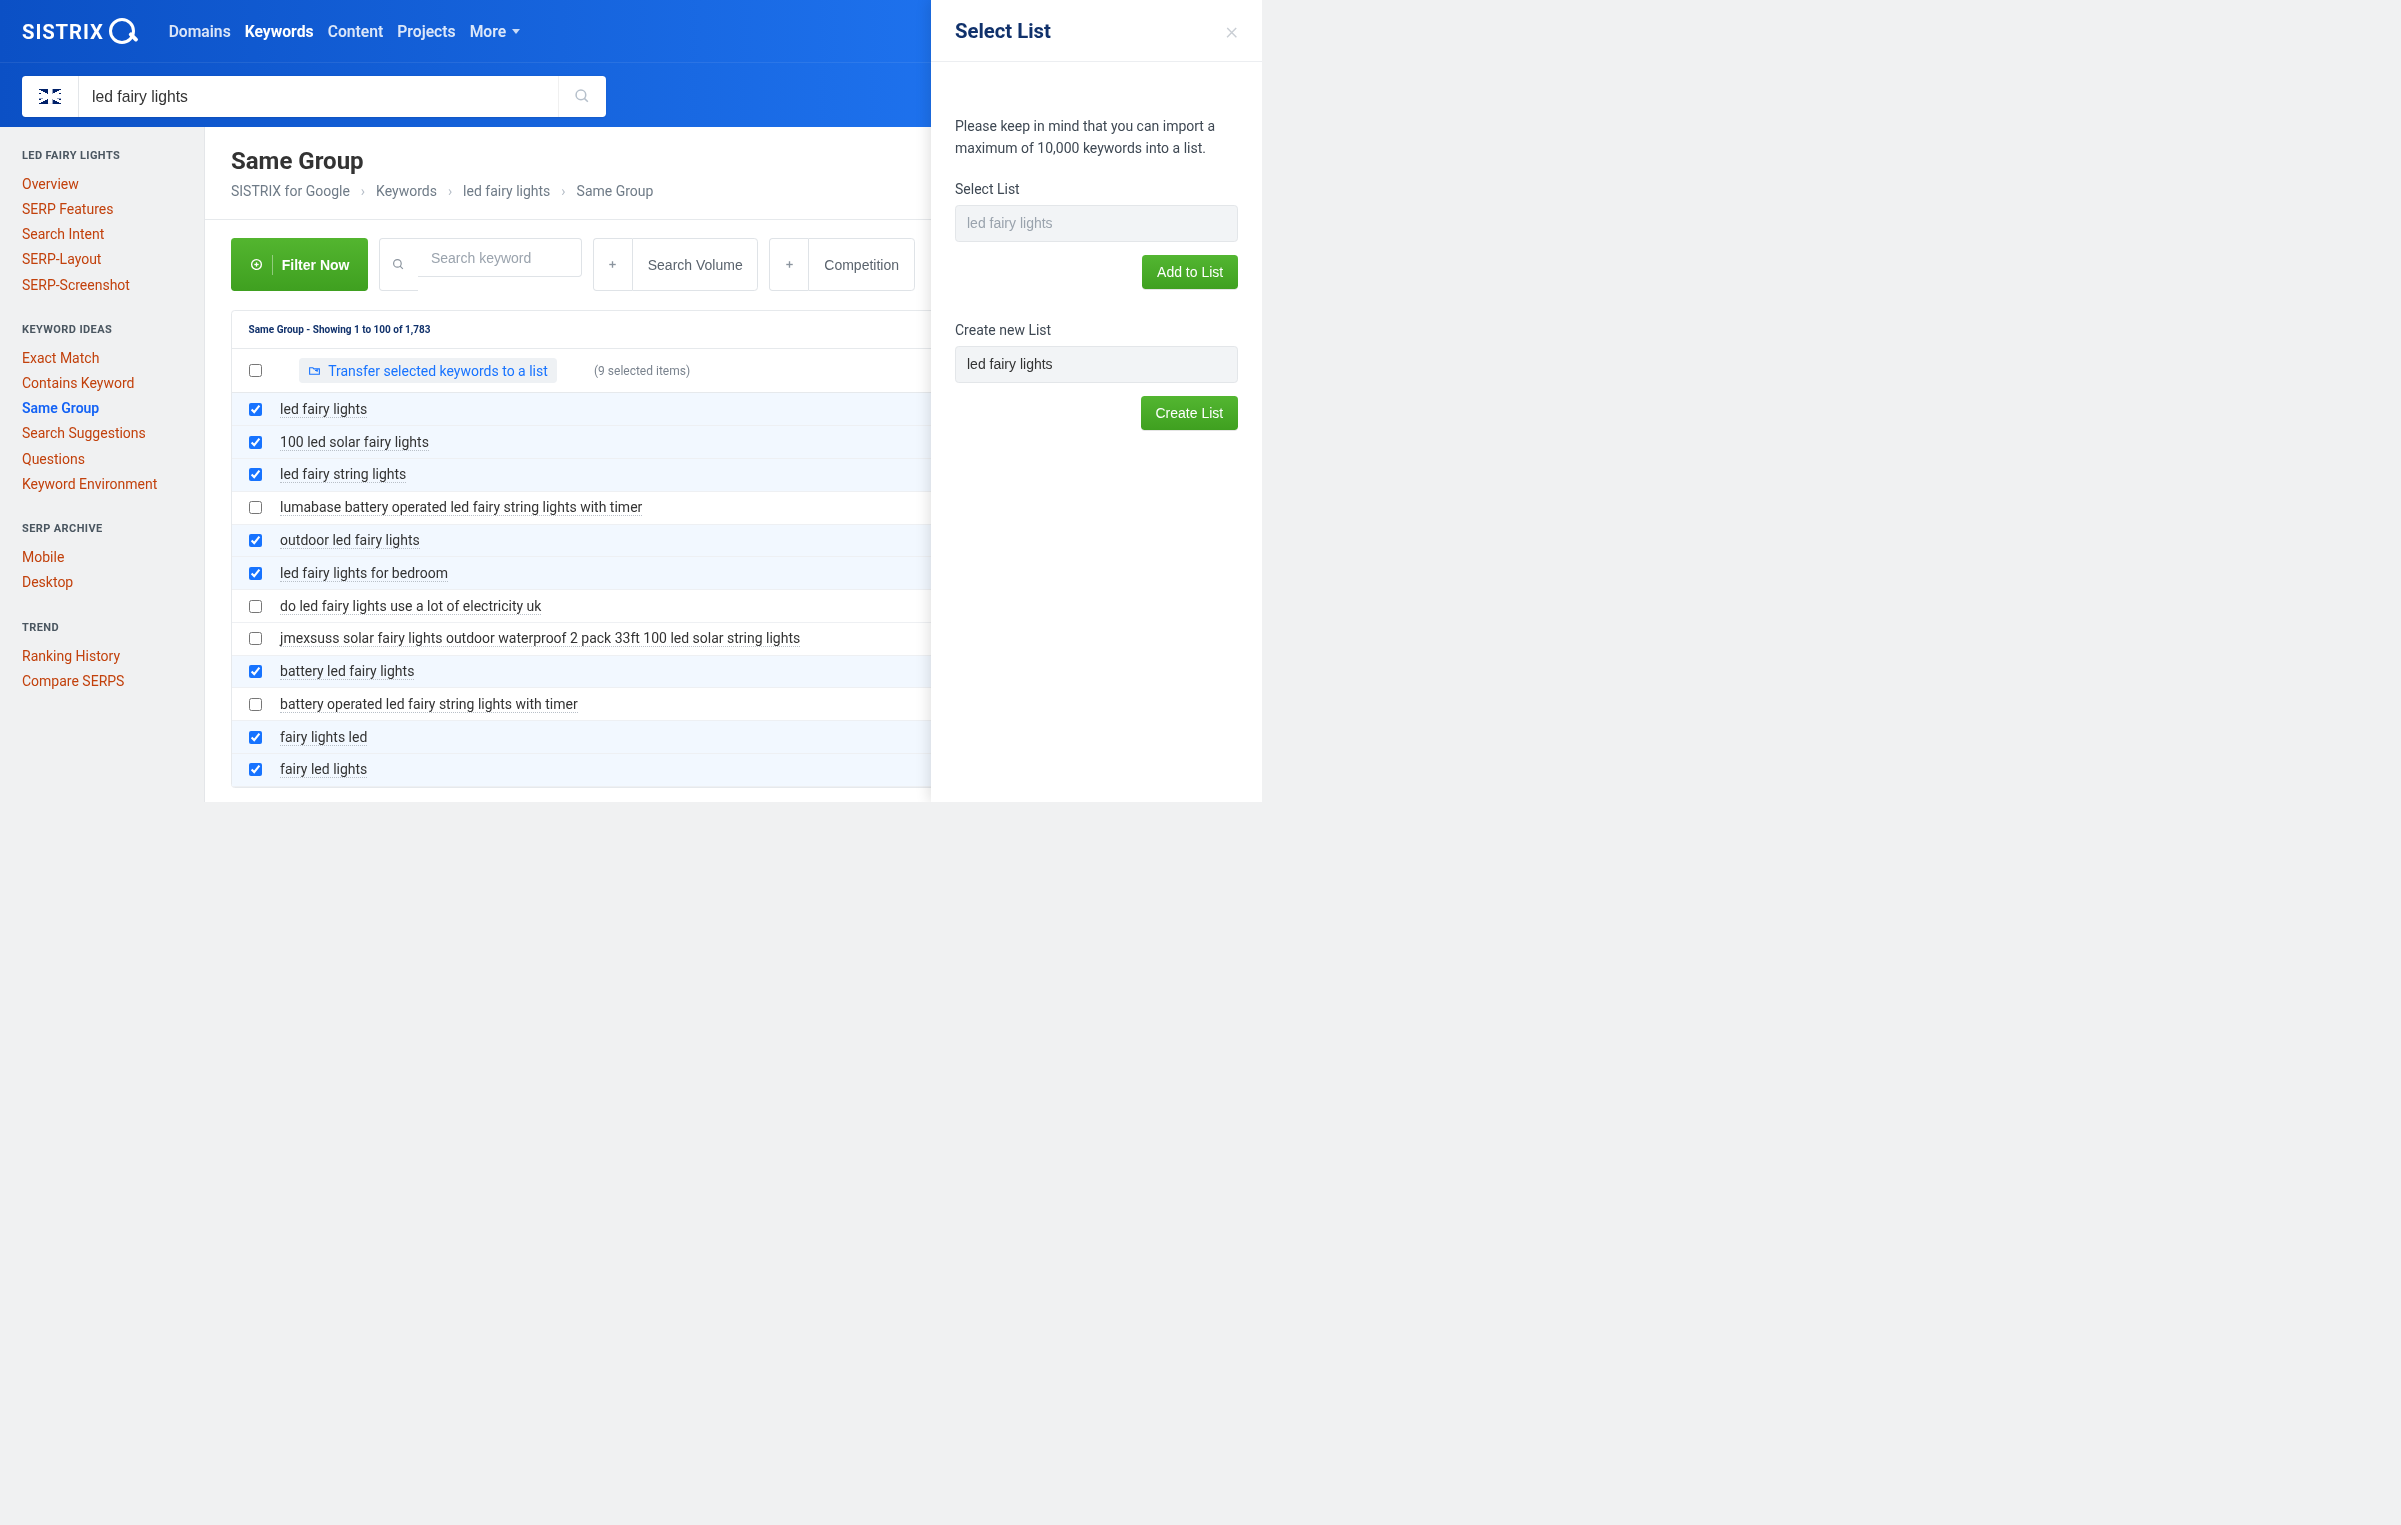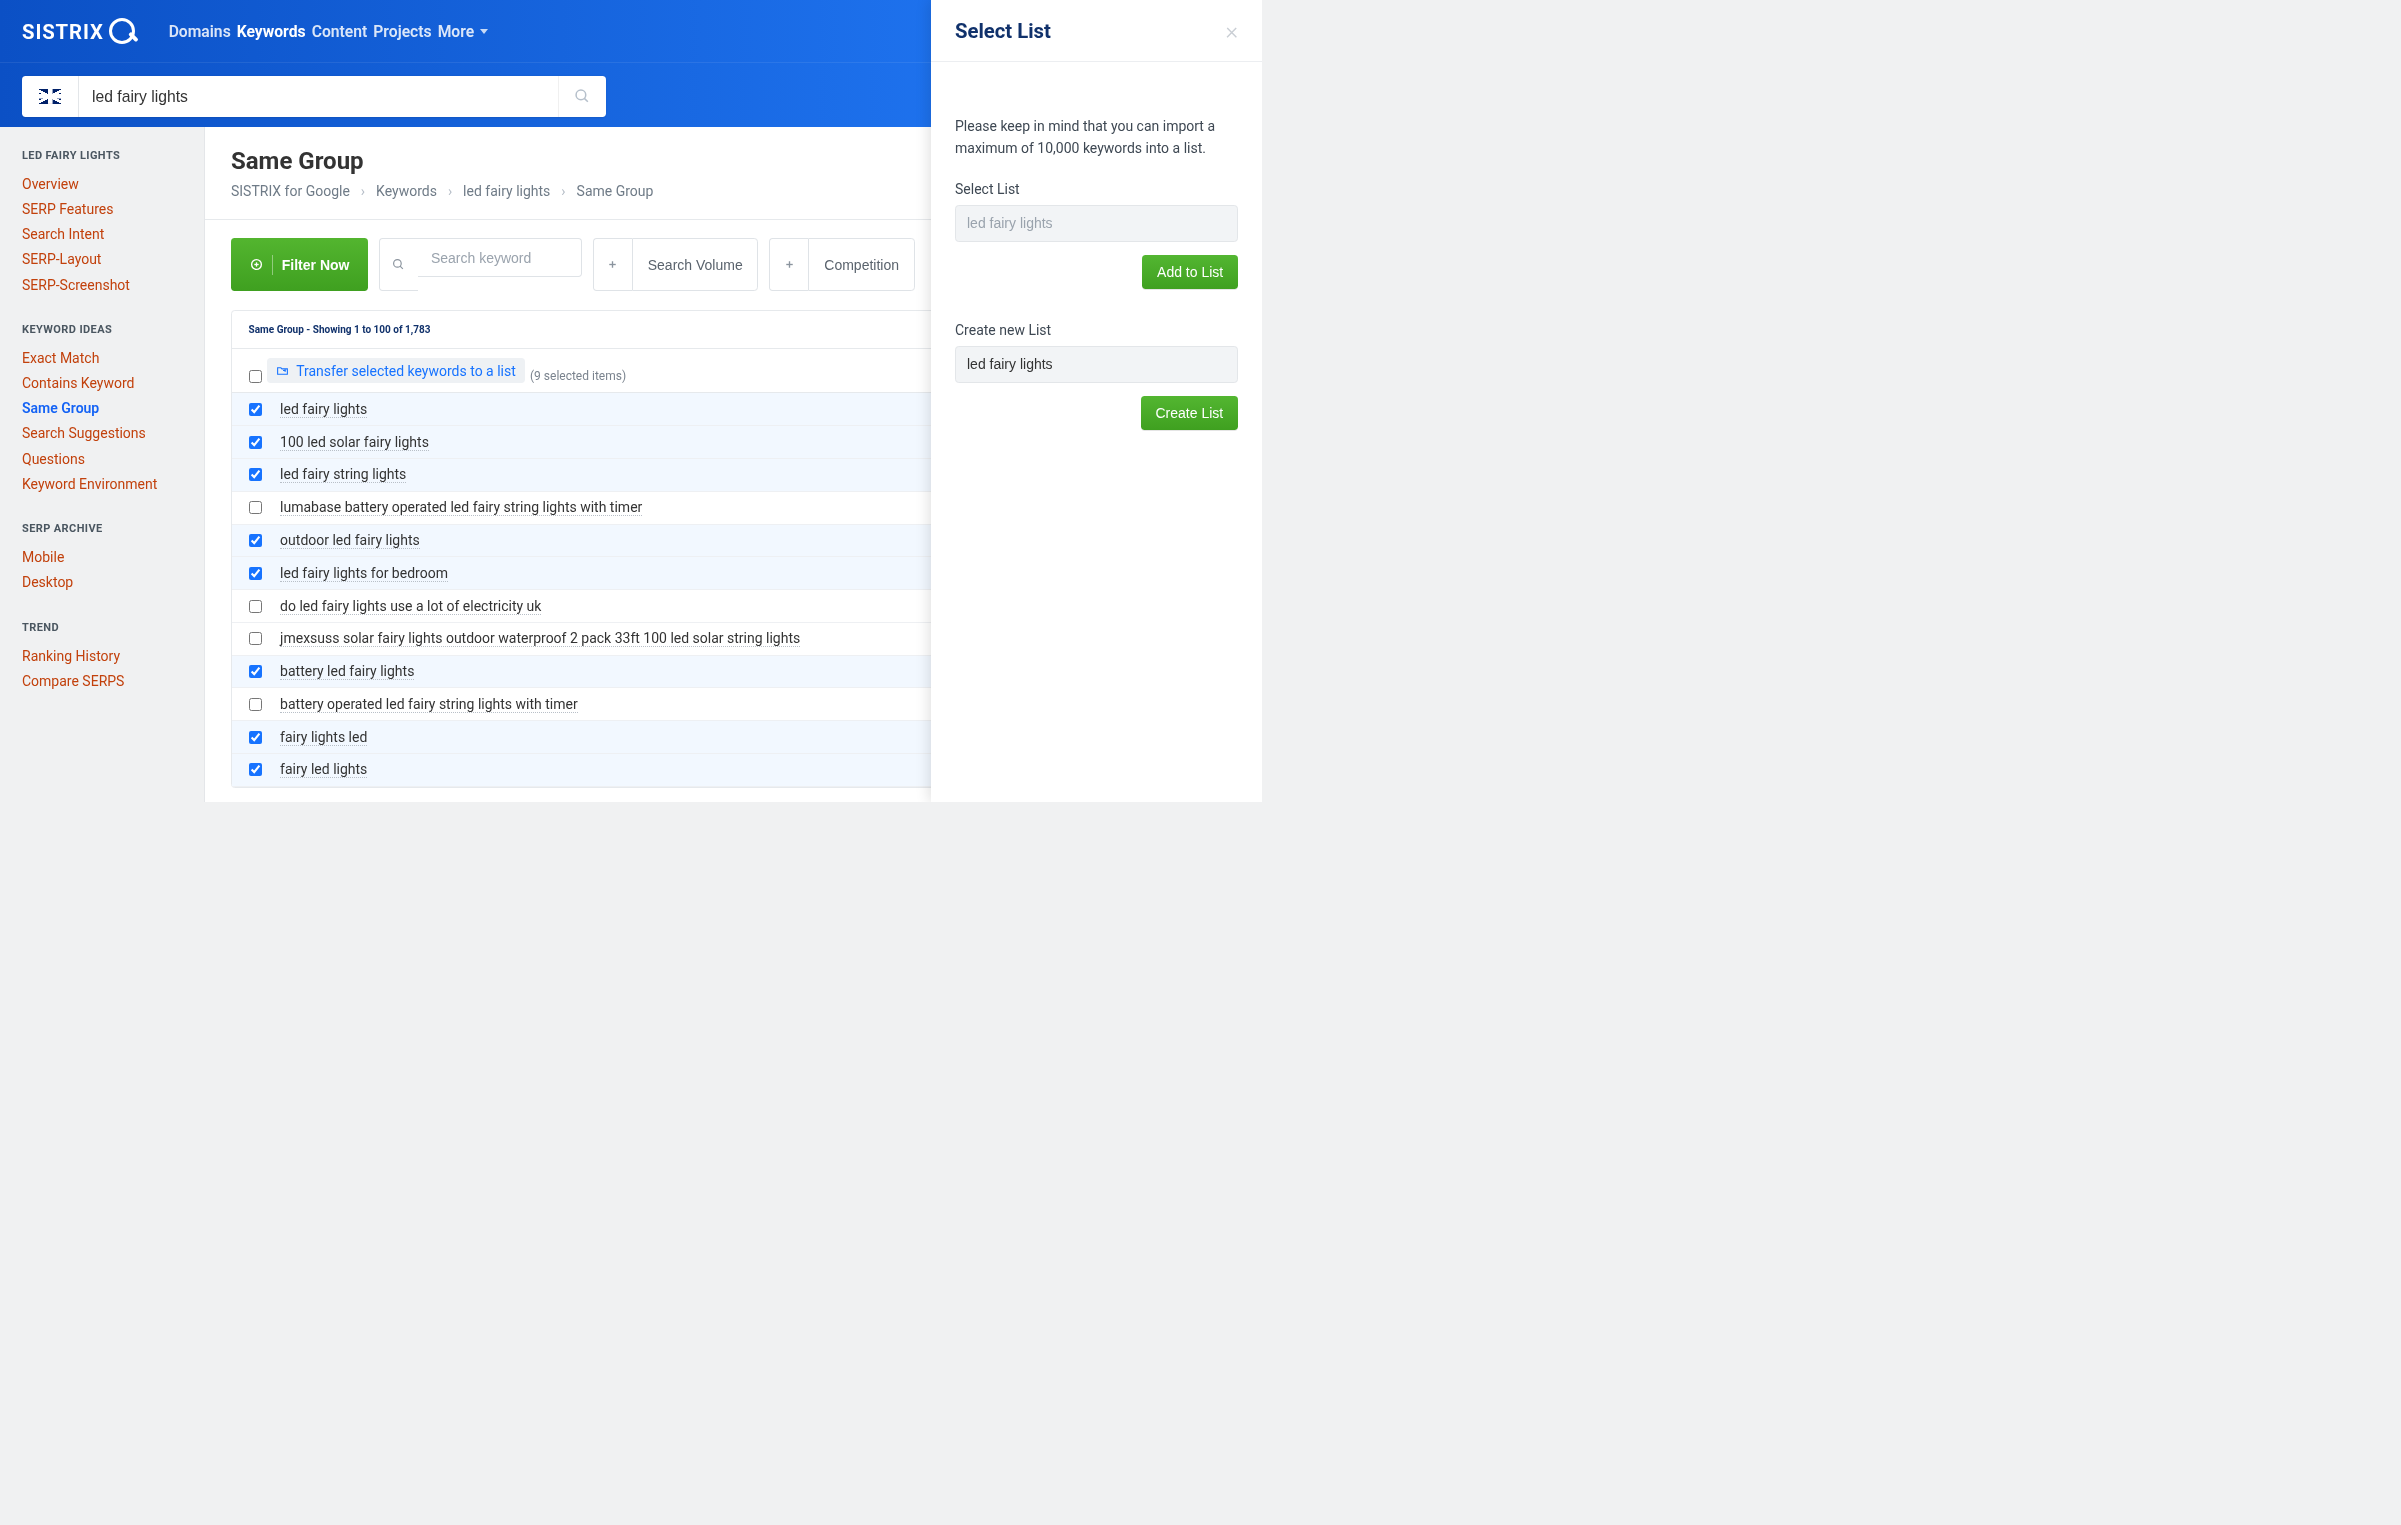"Domains" .nav { gap: 6px -> 14px }
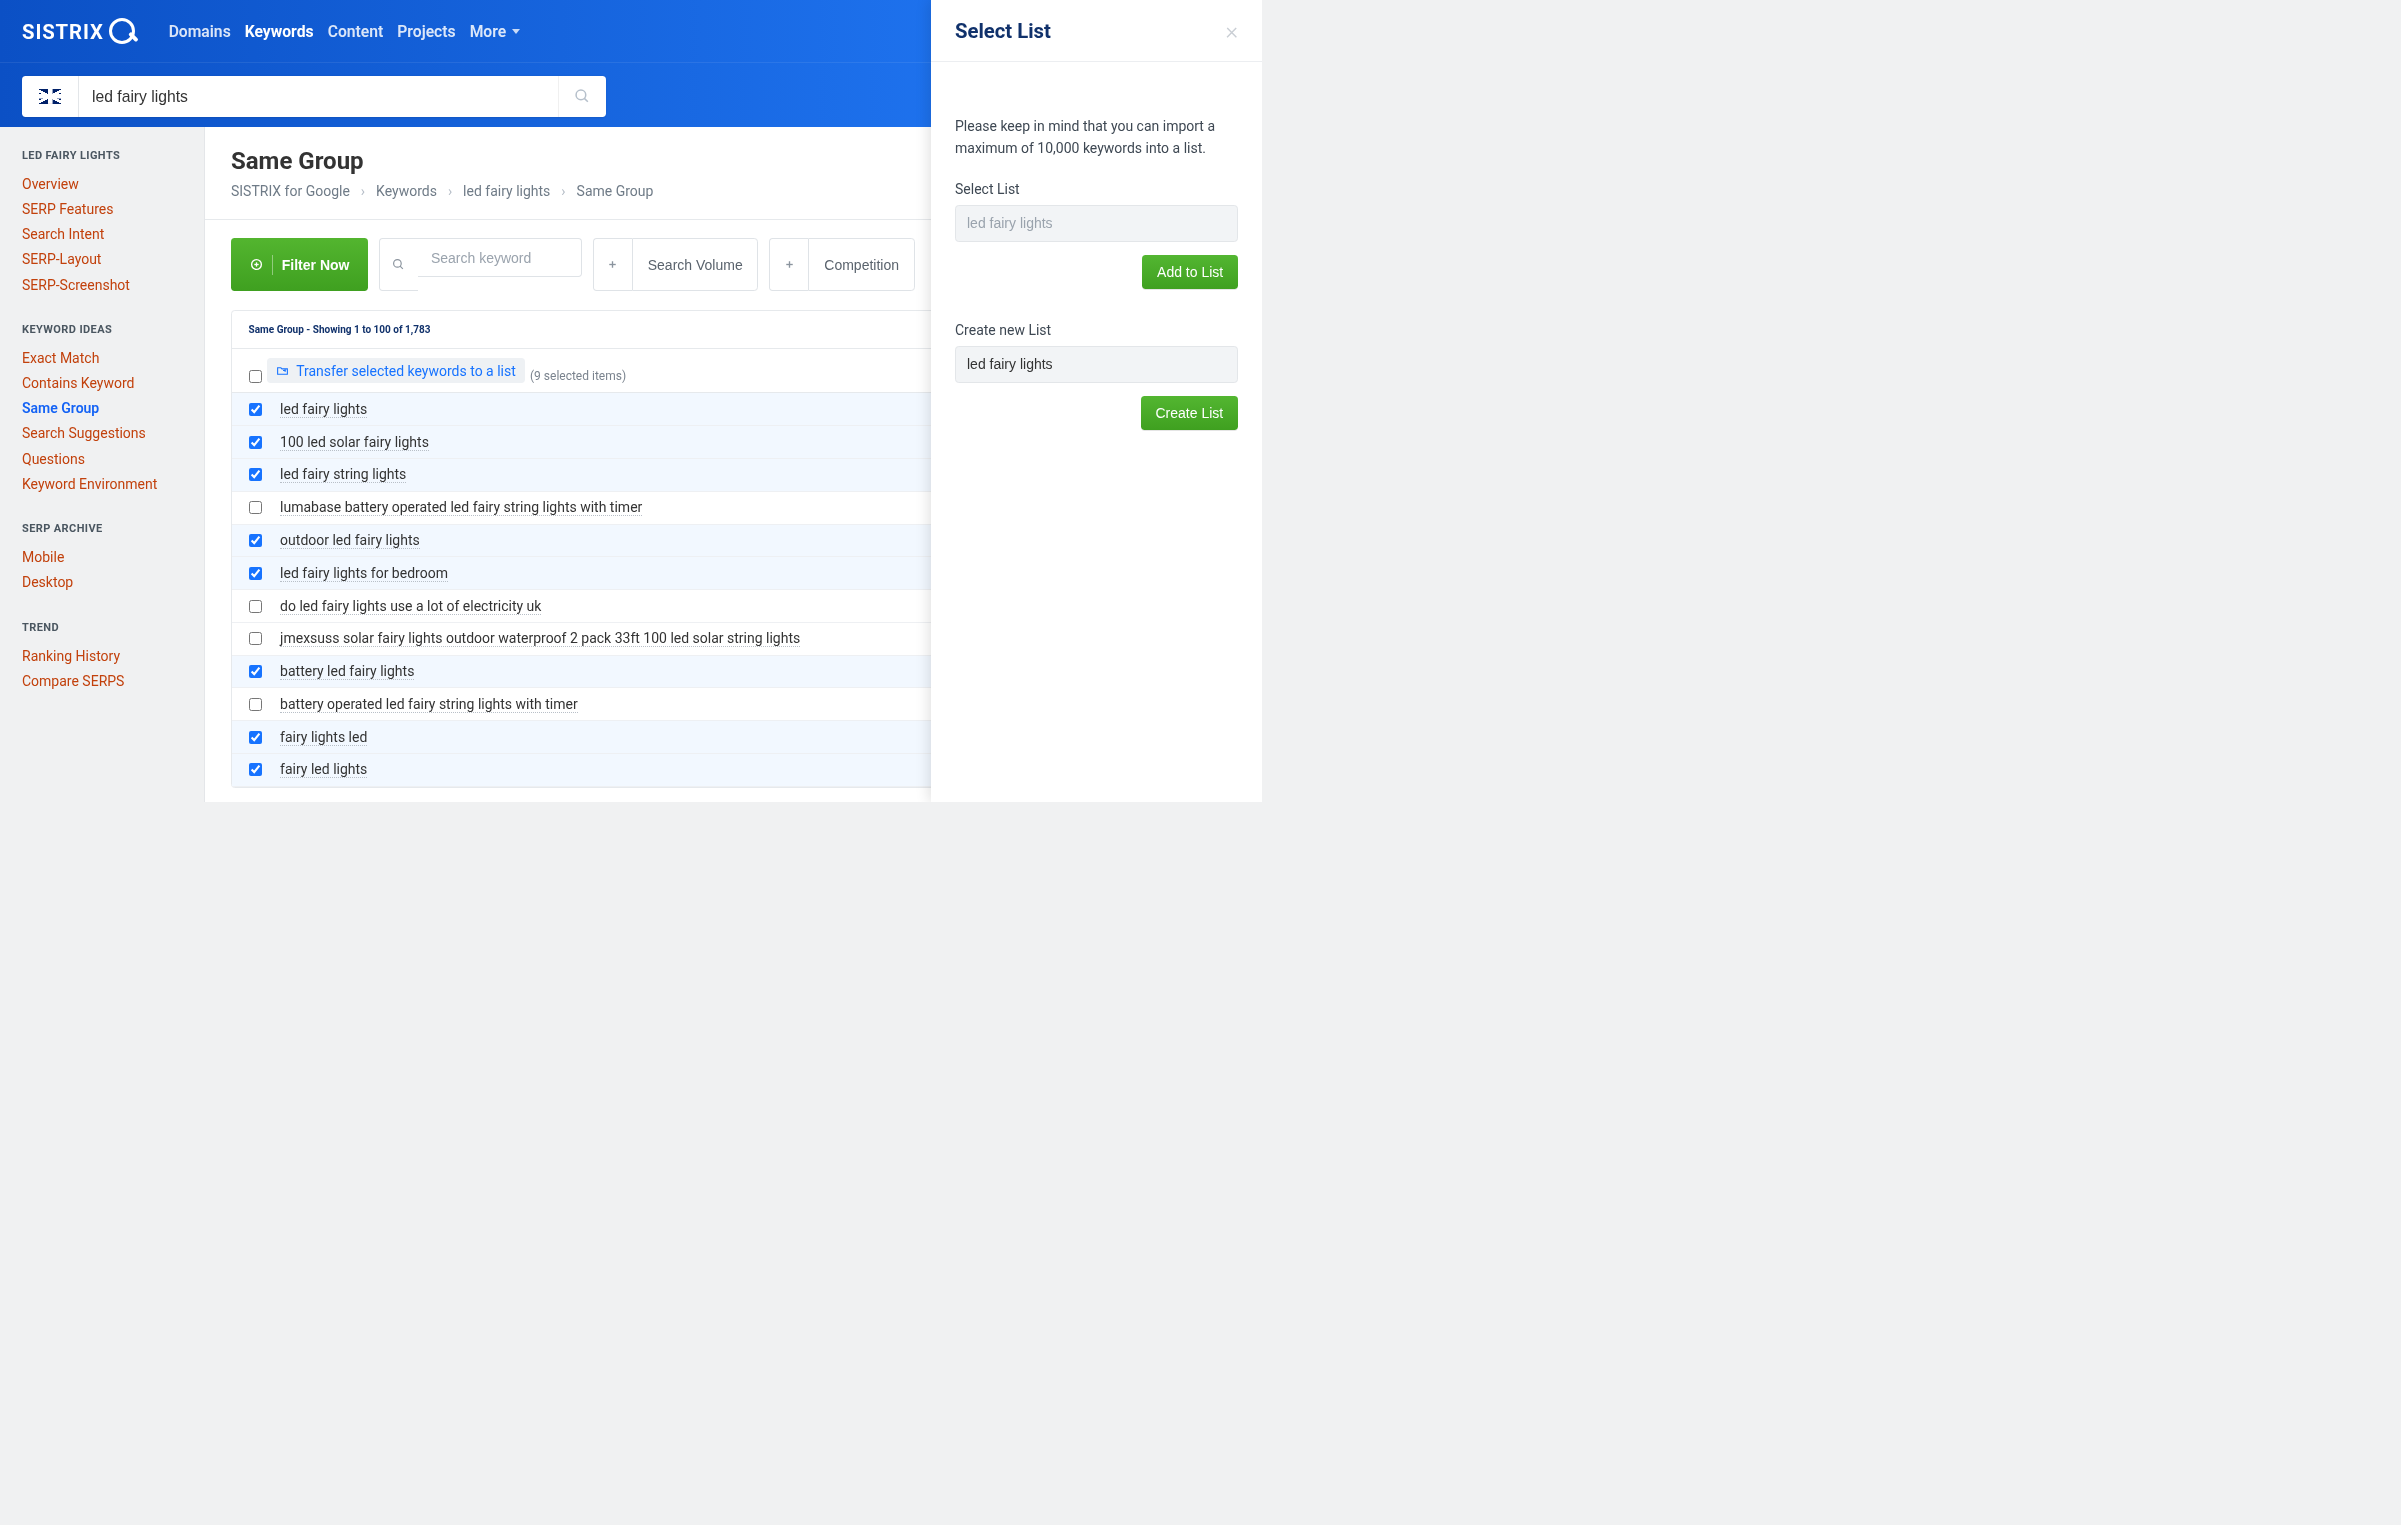"Transfer selected keywords to a" .transferrow { align-items: flex-end -> center; gap: 5px -> 37px }
